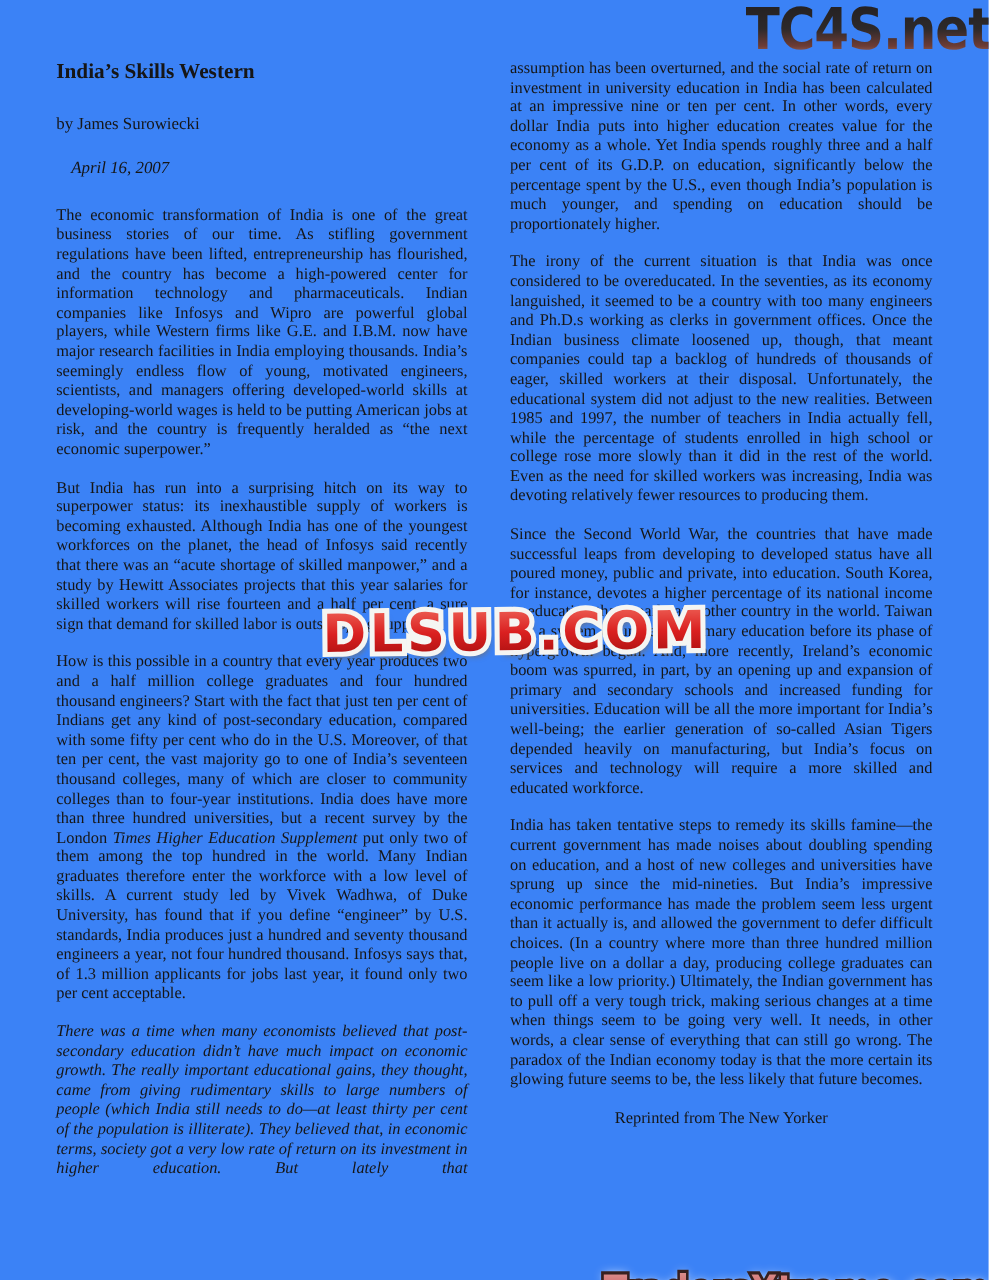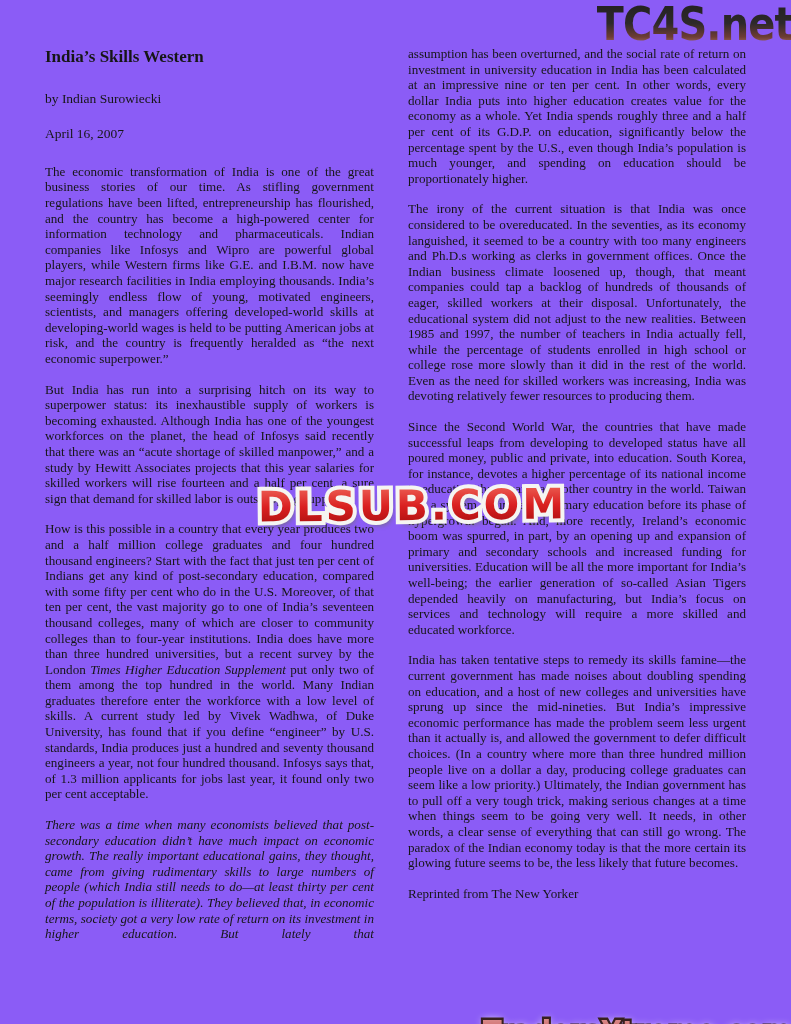"TC4S.net" .page { background: #8b5cf6 -> #3b82f6 }
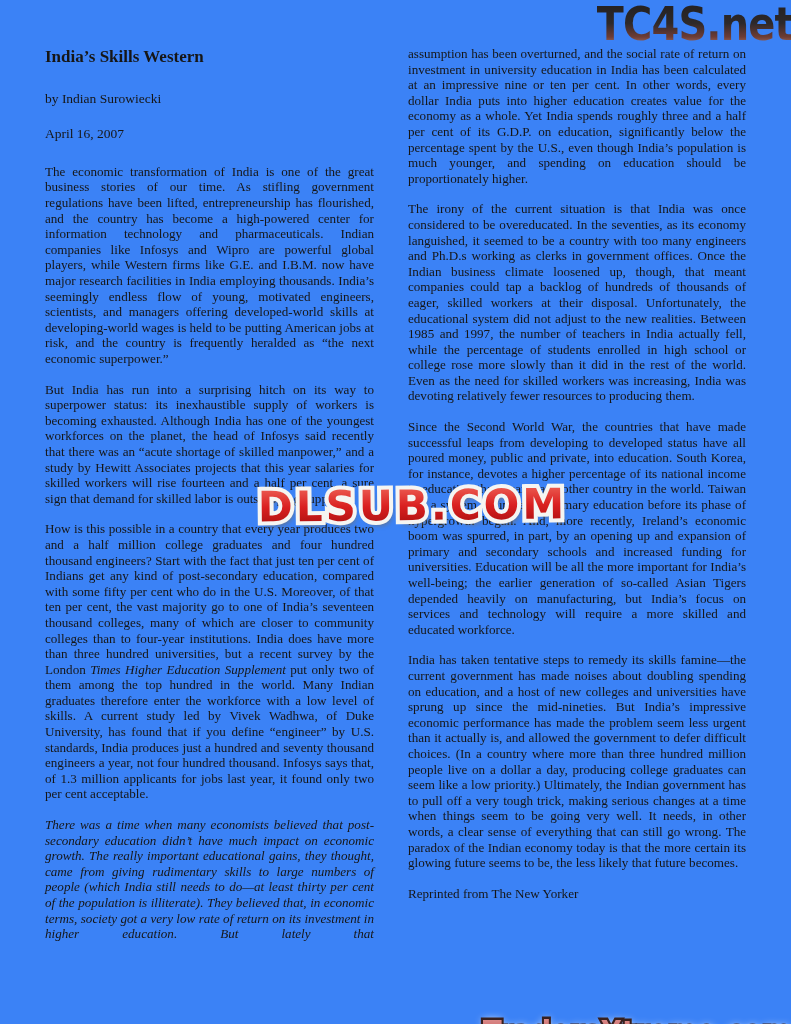"by Indian Surowiecki" div.byline { text: Indian -> James }
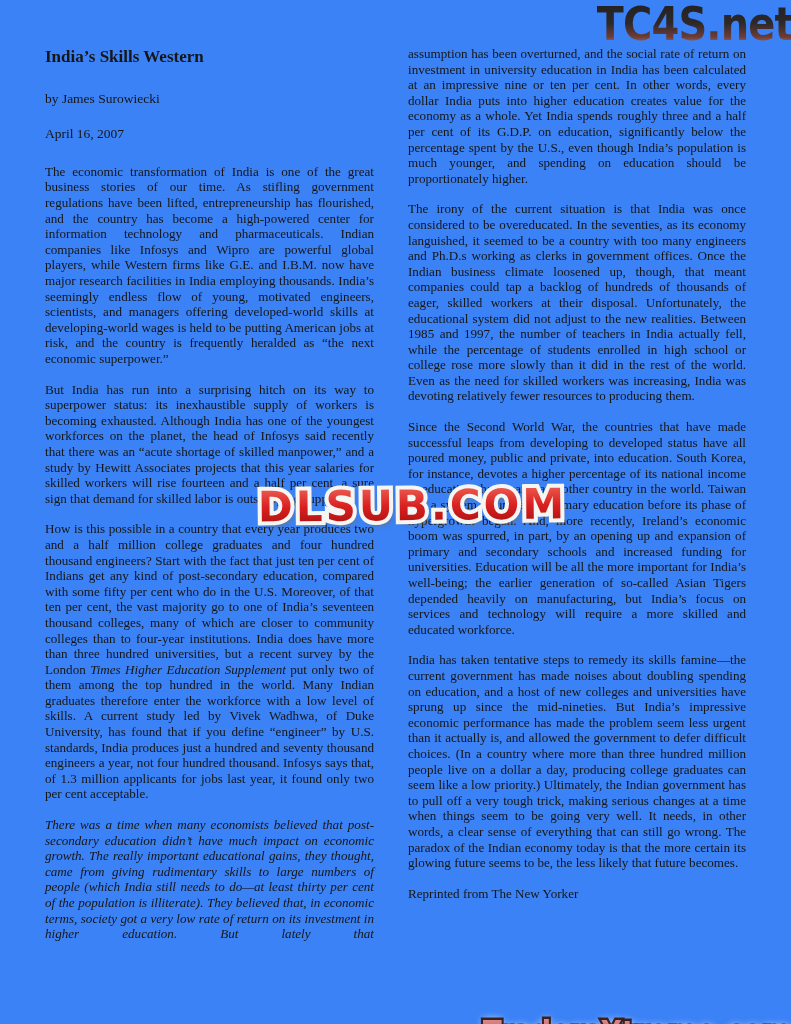"April 16, 2007" .date { font-style: none -> italic; margin: 0 0 22px 0 -> 0 0 22px 12px }
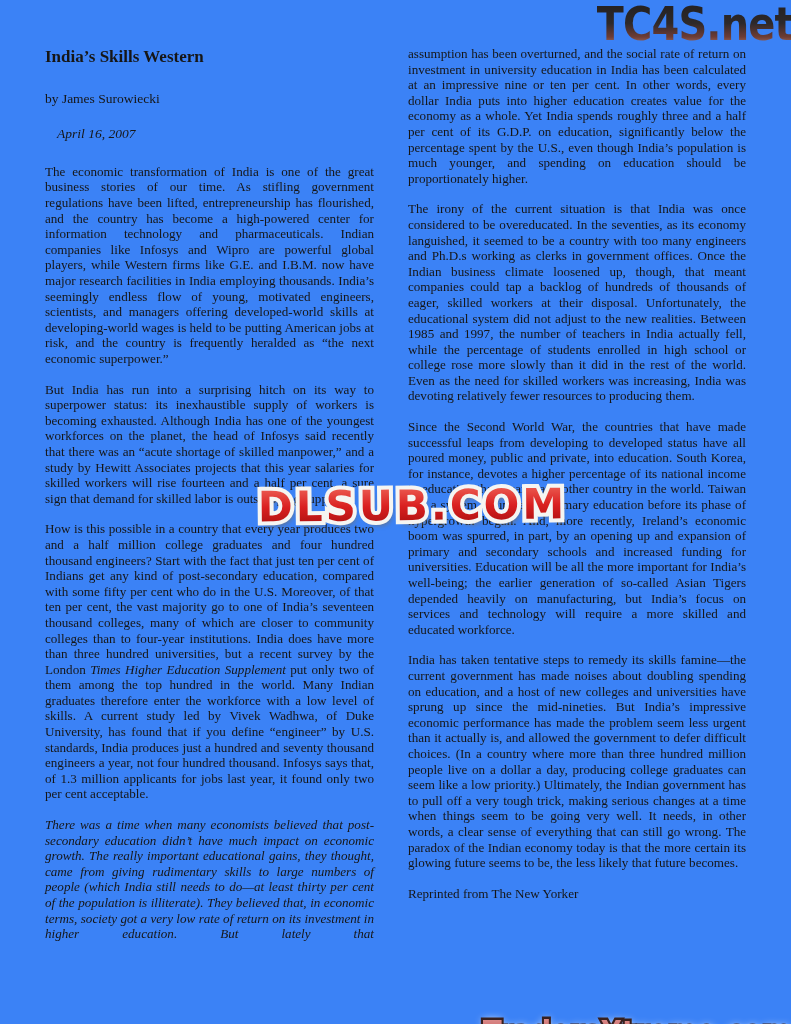"Reprinted from The New Yorker" .attribution { text-align: left -> center }
